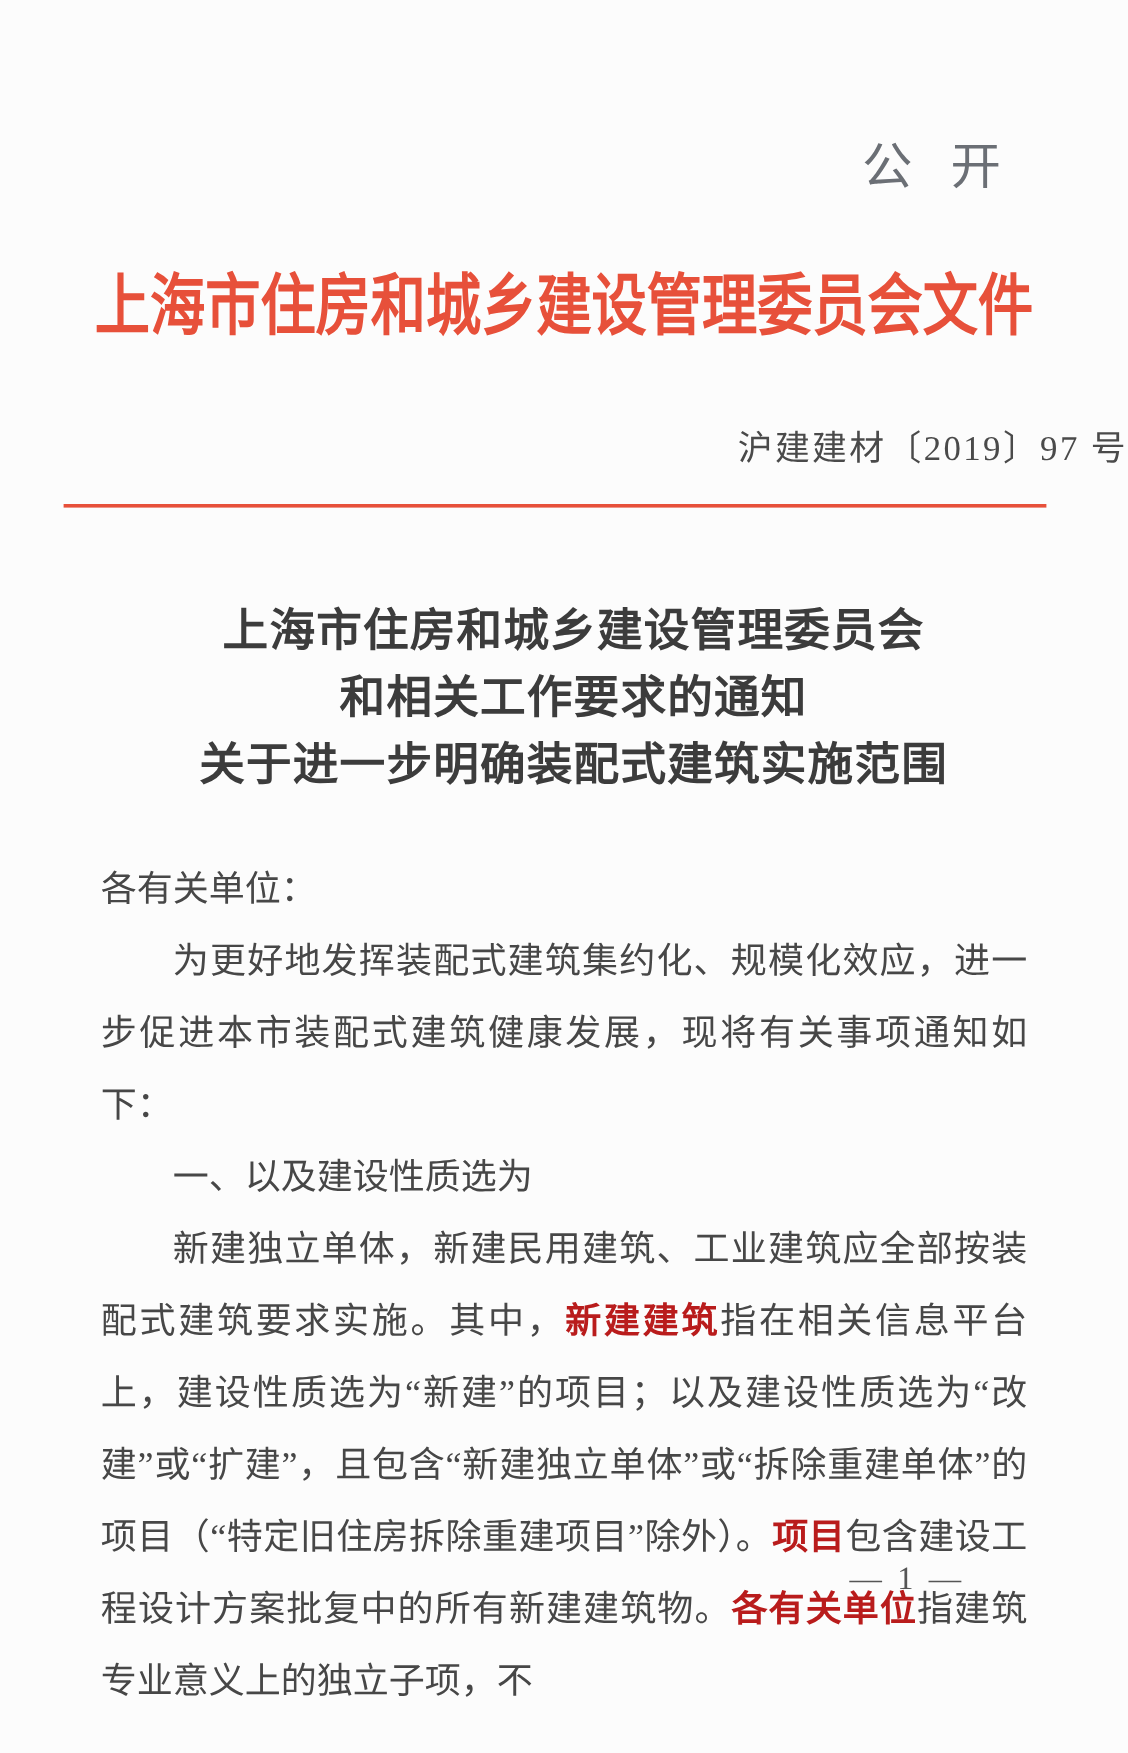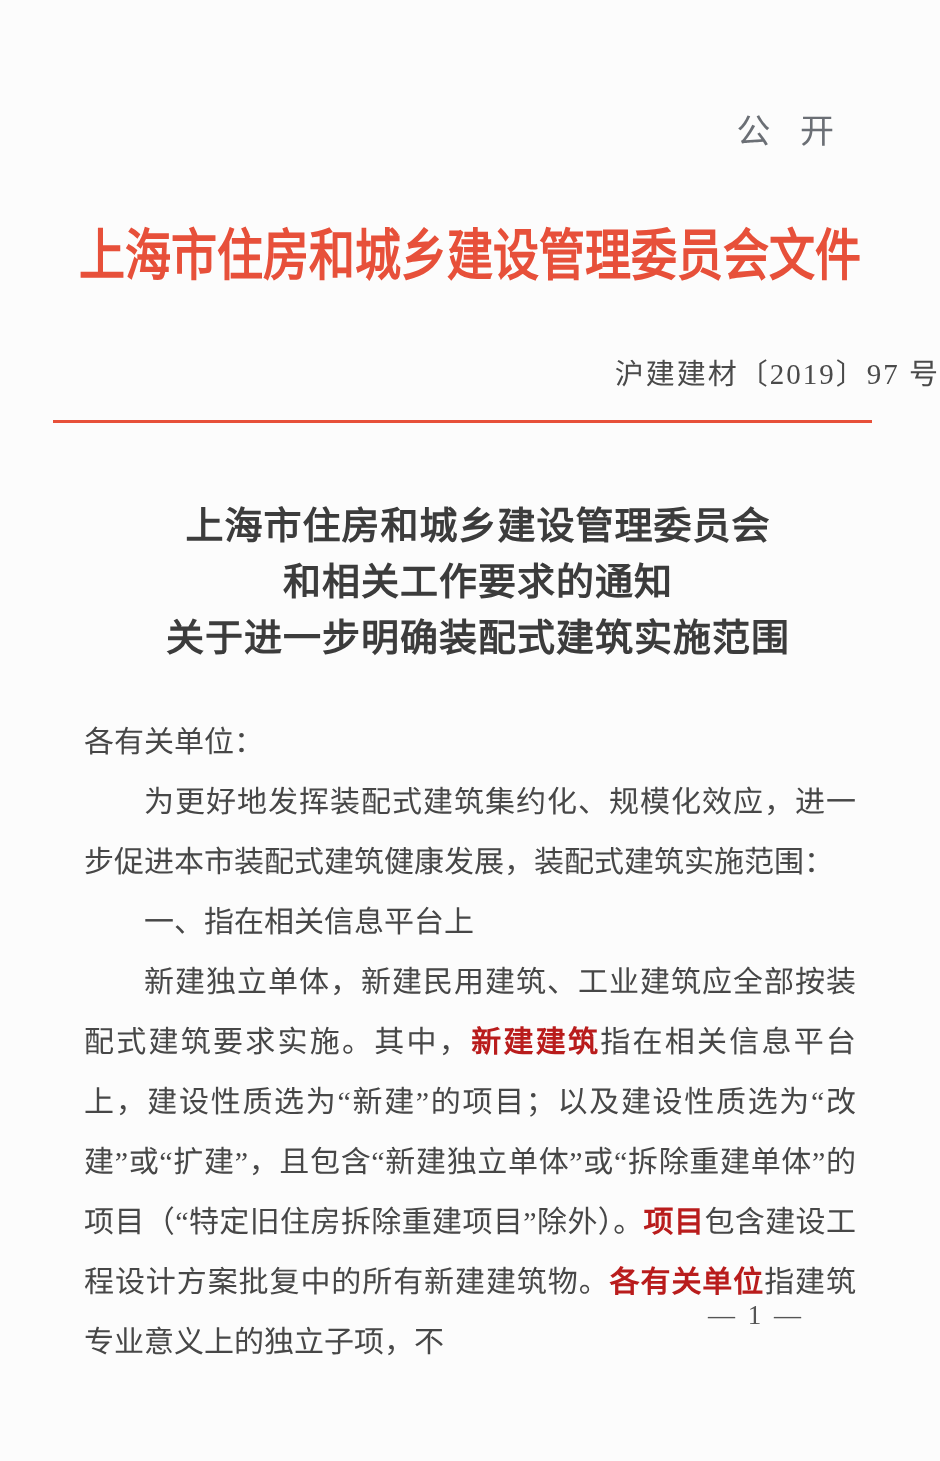"公 开" .classification { font-size: 34px -> 42px }
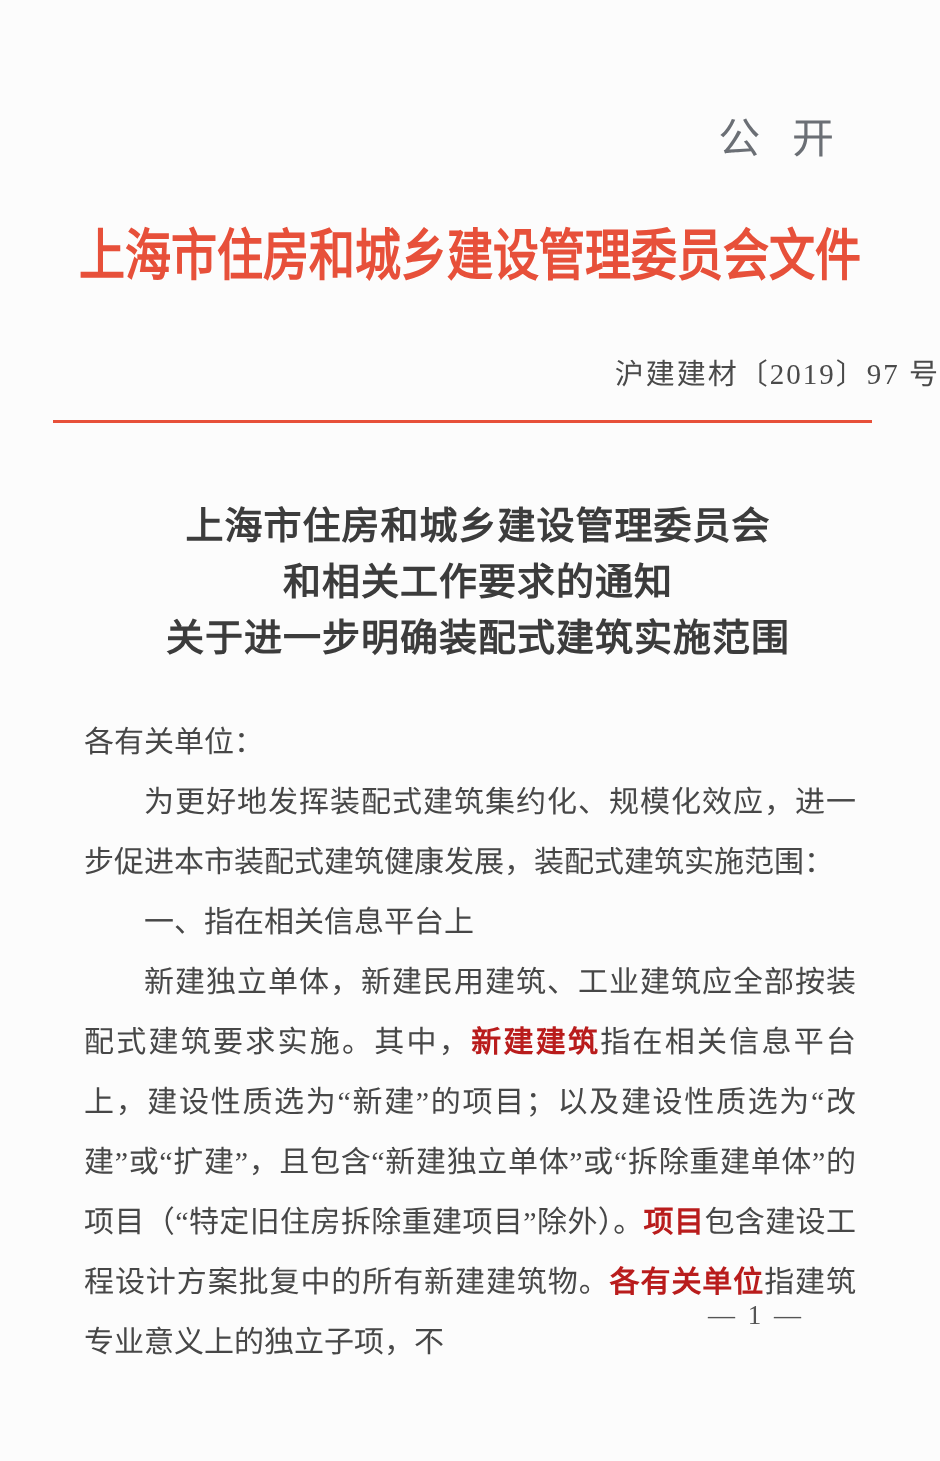"为更好地发挥装配式建筑集约化、规模化效应，进一步促进本市装配式建筑健康发展，装配" p.indent { text: 装配式建筑实施范围 -> 现将有关事项通知如下 }
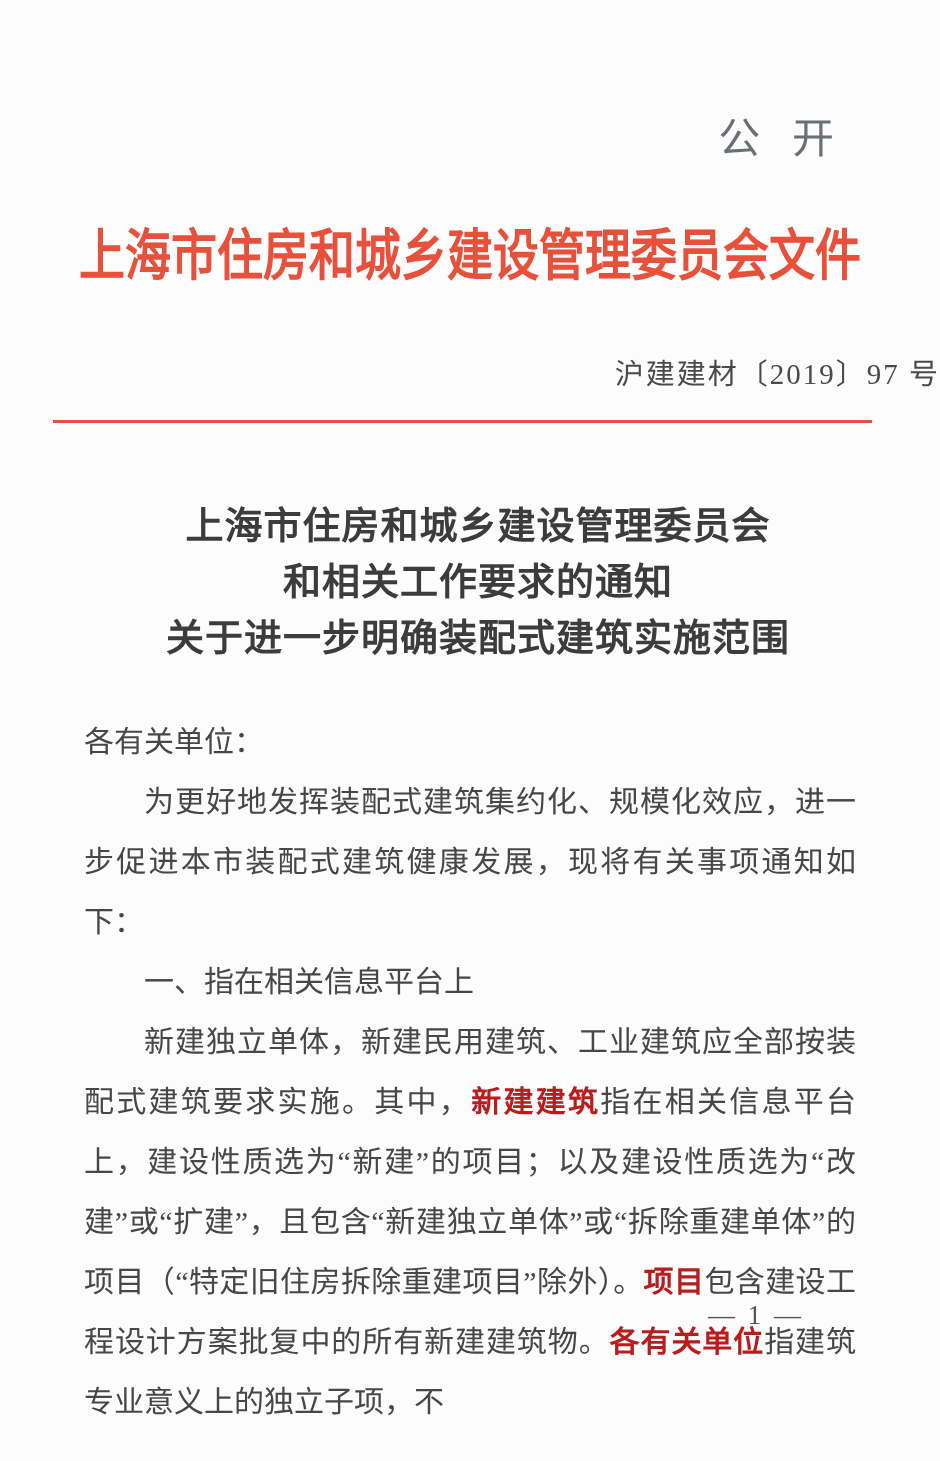"一、指在相关信息平台上" p.indent { text: 指在相关信息平台上 -> 以及建设性质选为 }
